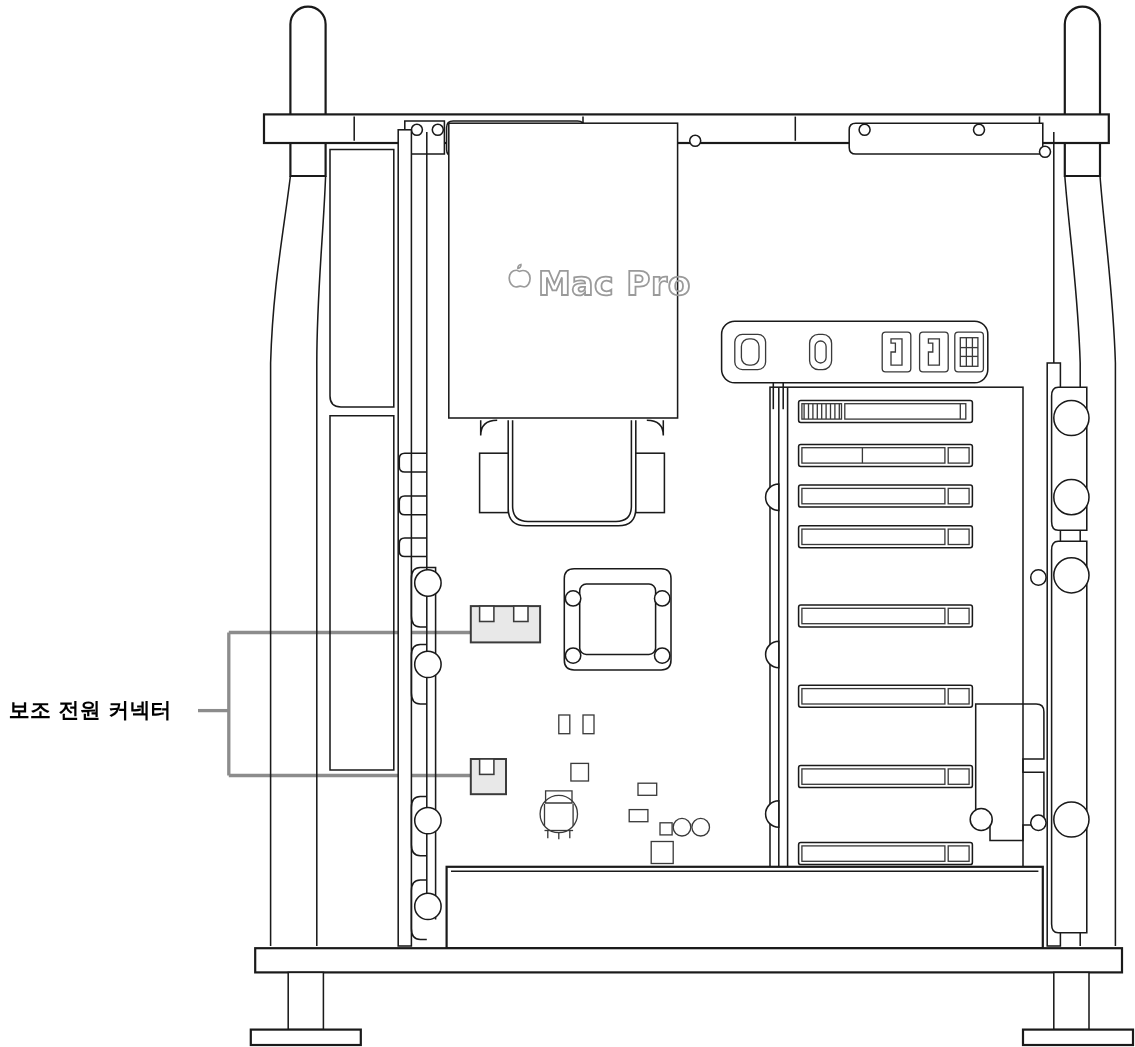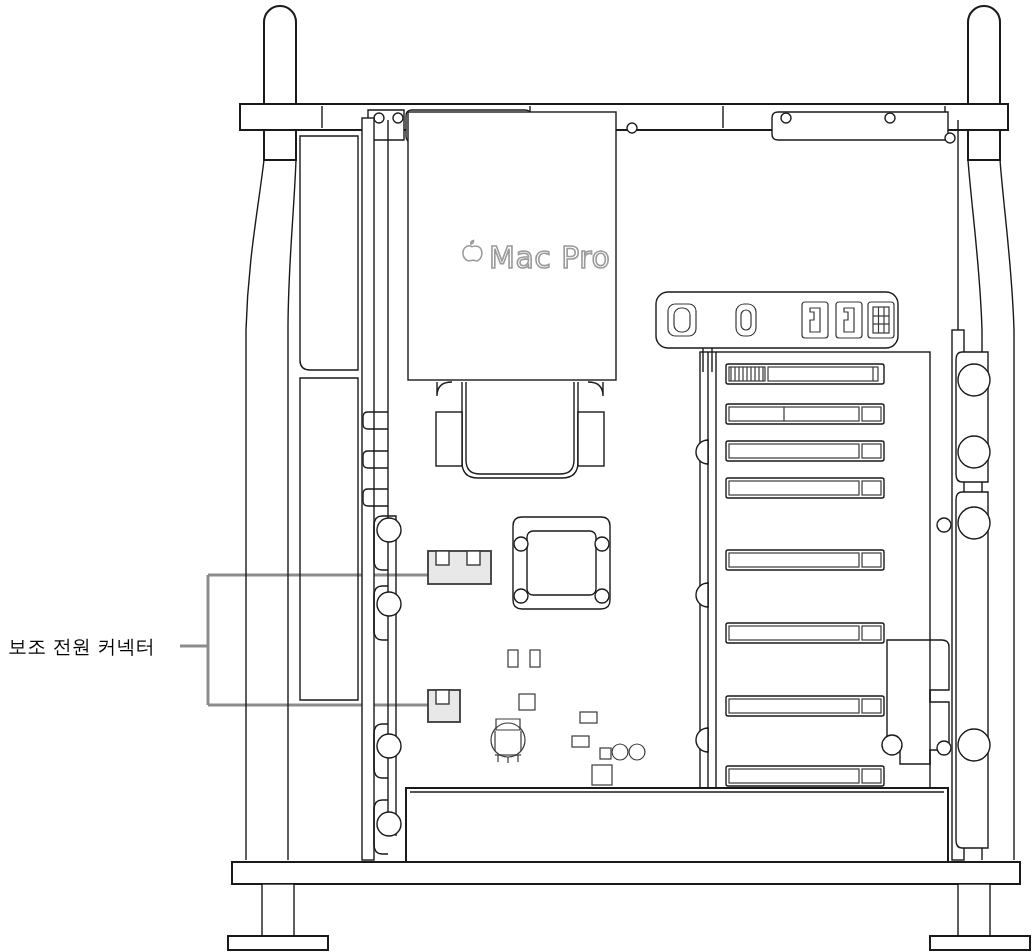"Mac Pro" #stage { font-weight: none -> bold }
